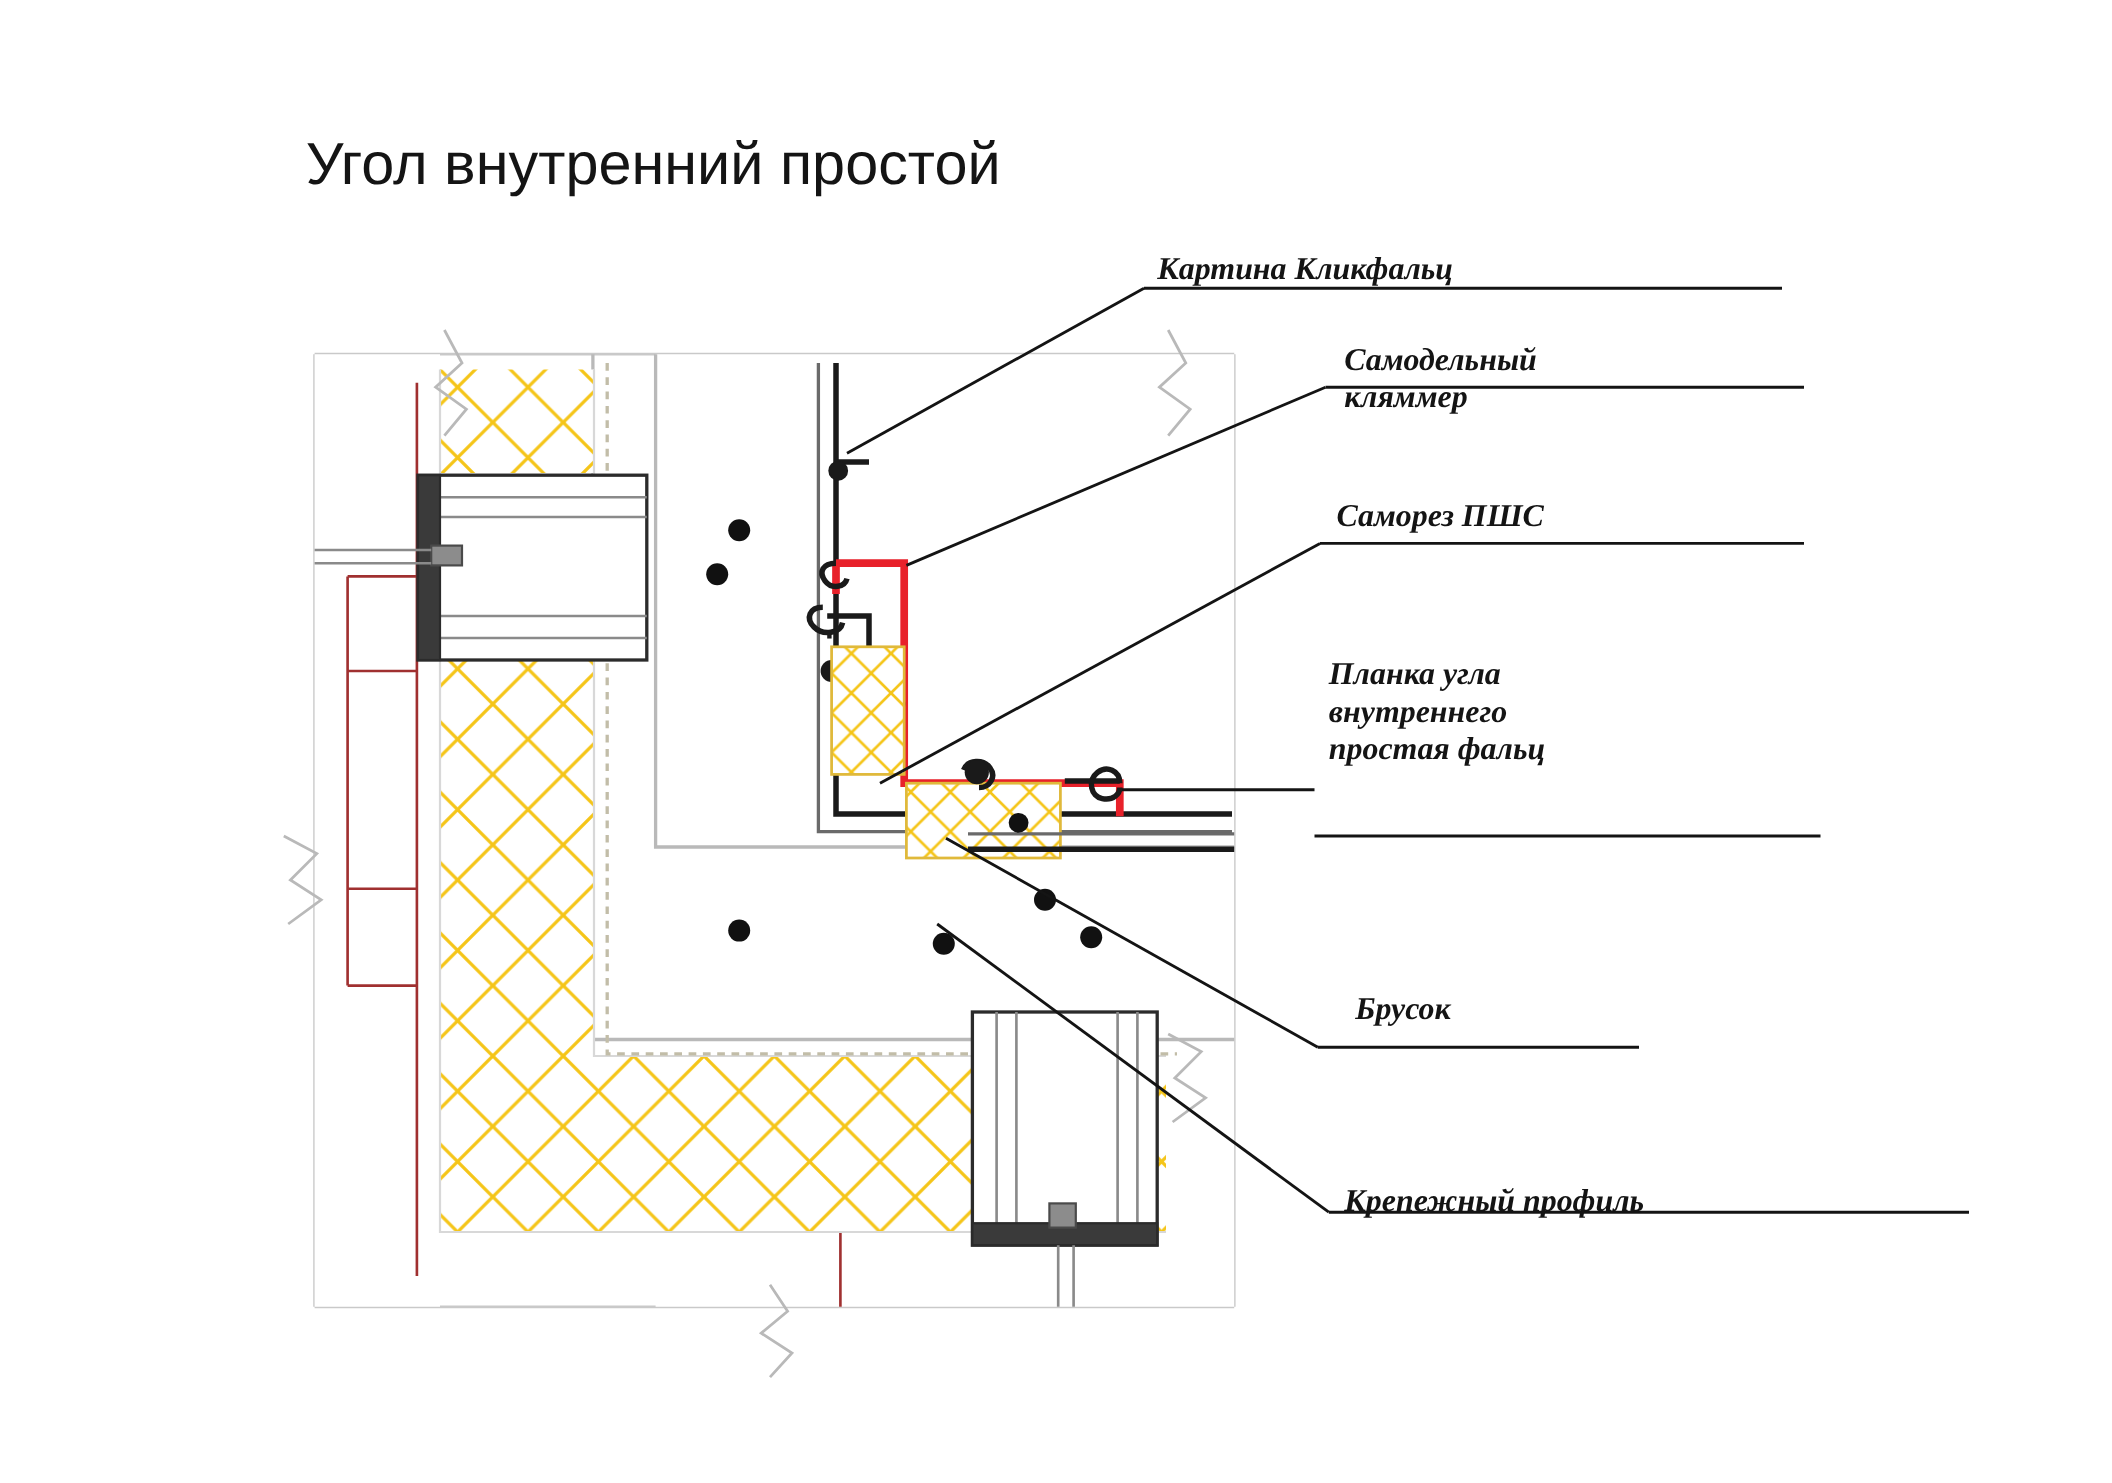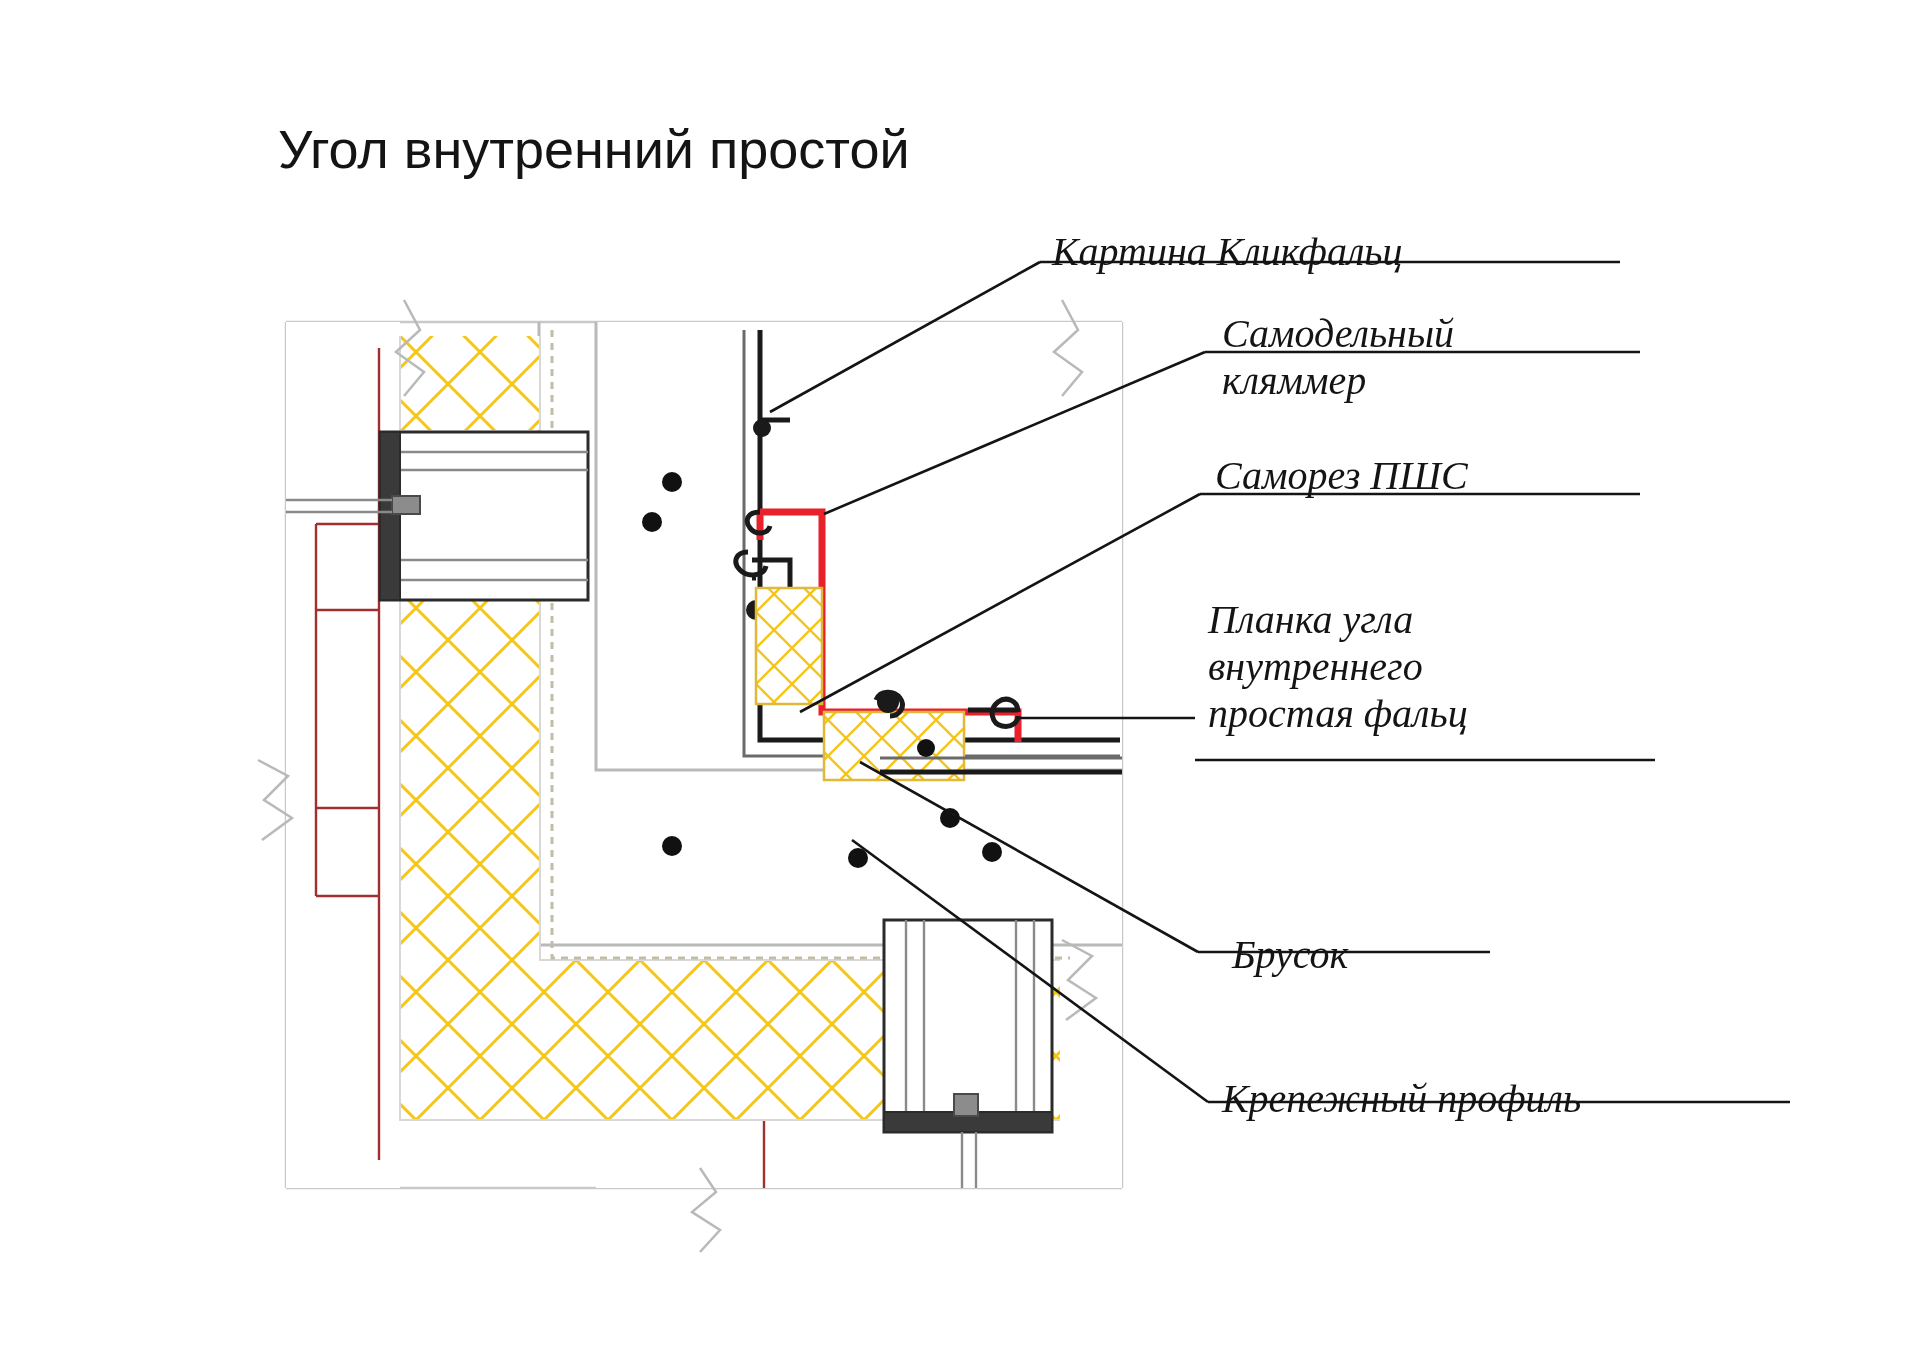"Картина Кликфальц" .callout { font-size: 40px -> 29px; font-weight: 400 -> 700 }
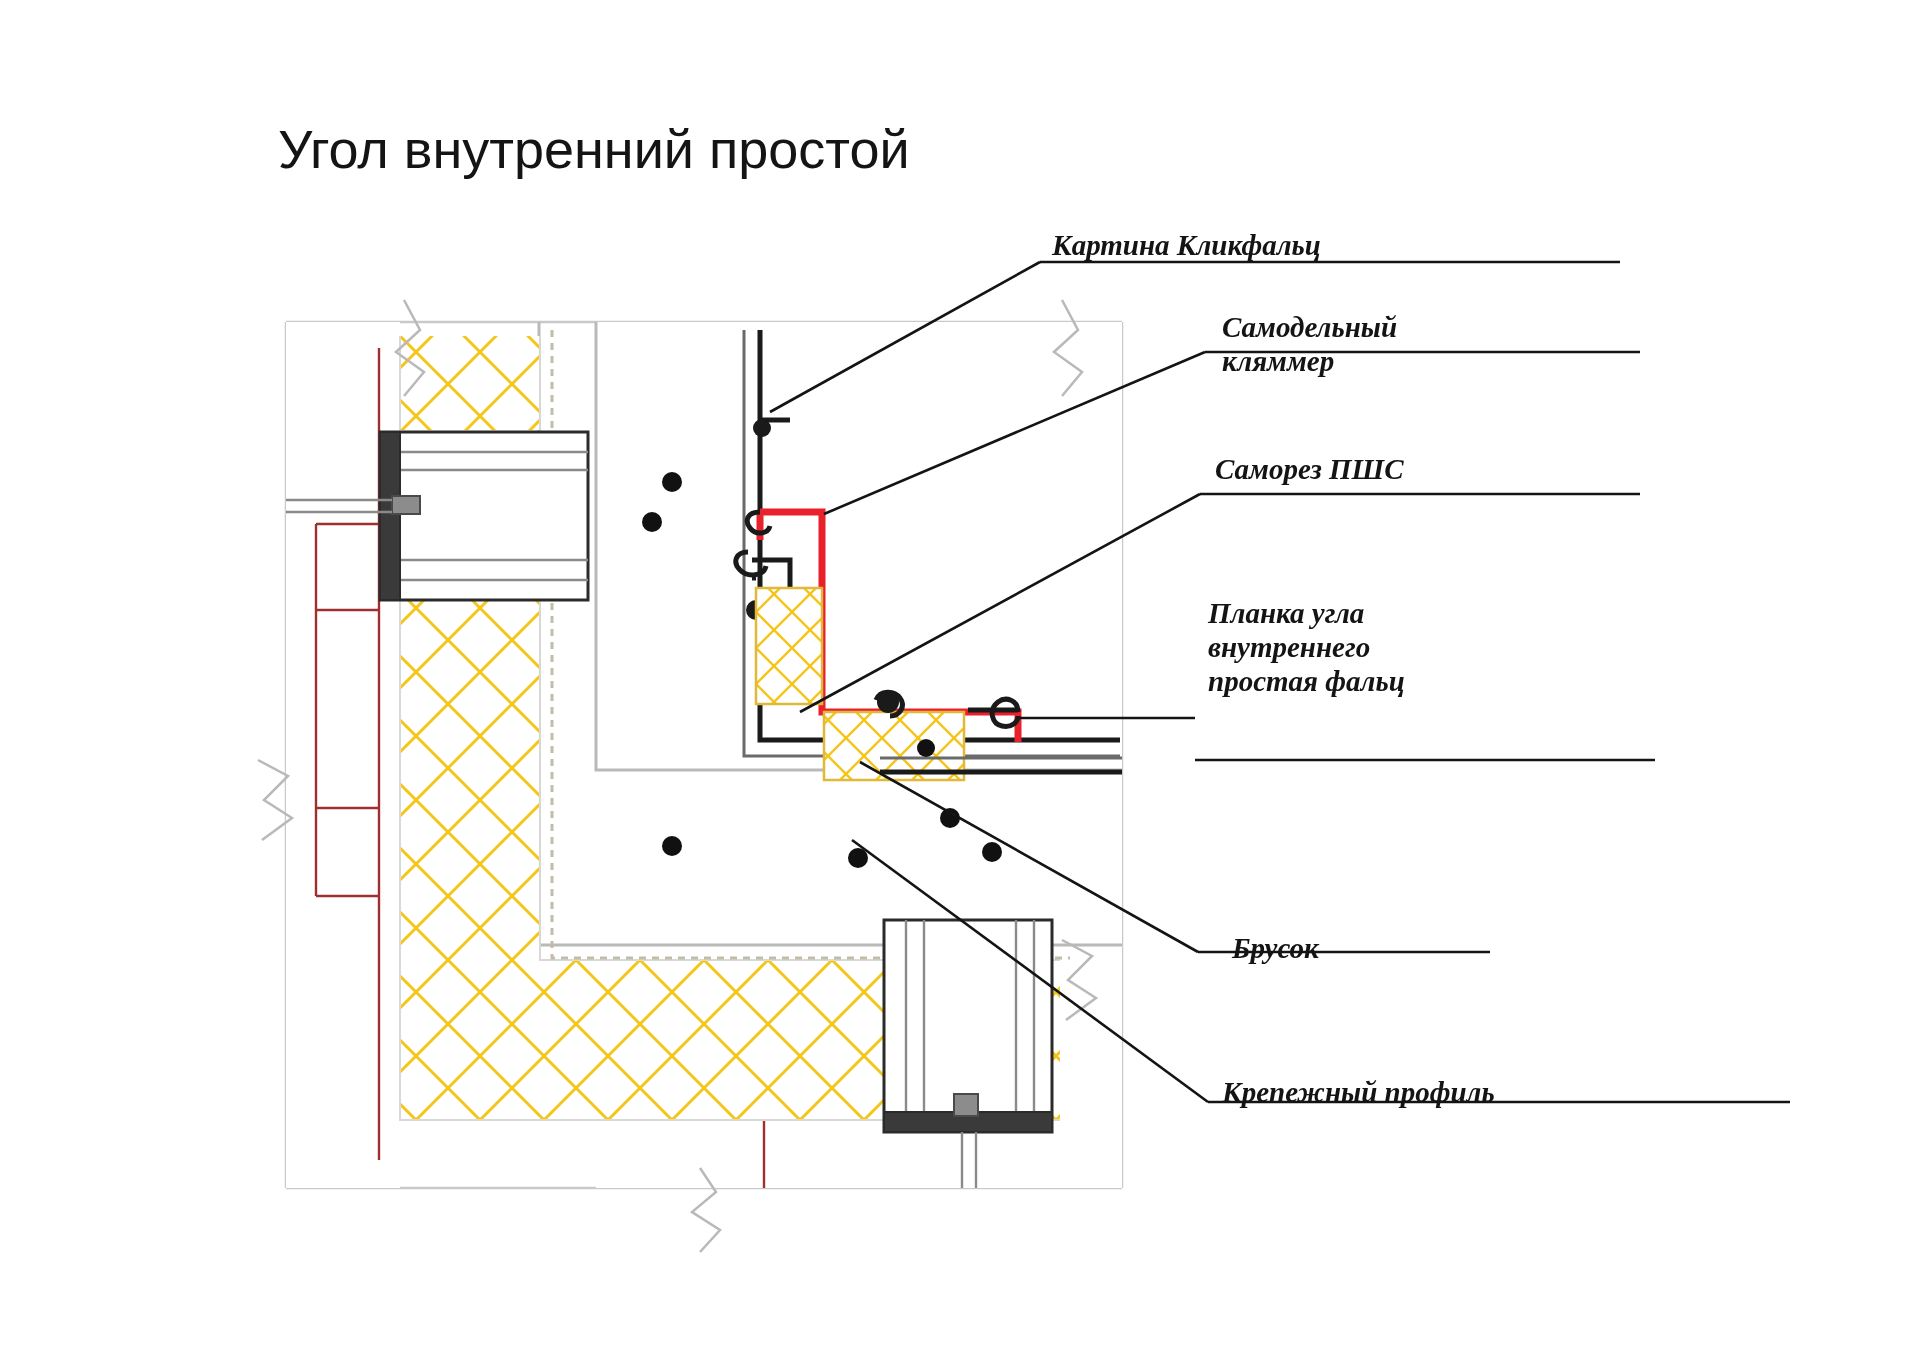"Брусок" div.callout { margin-top: 31px -> none }
